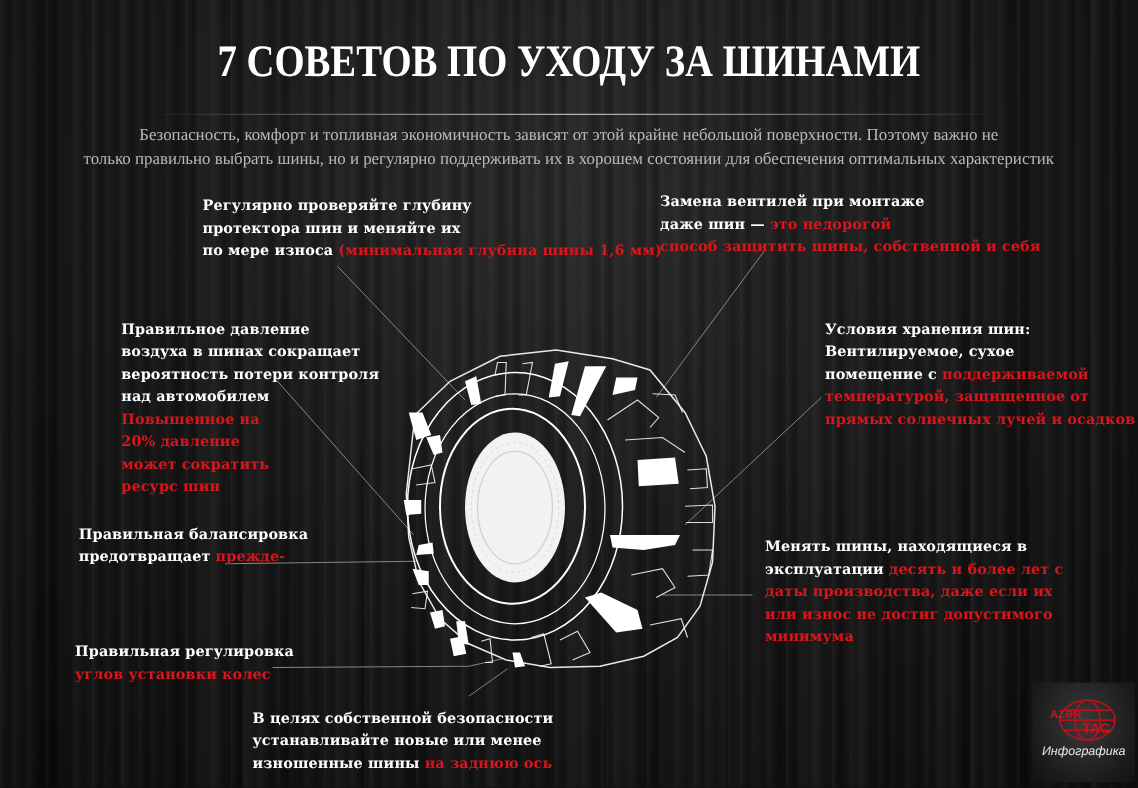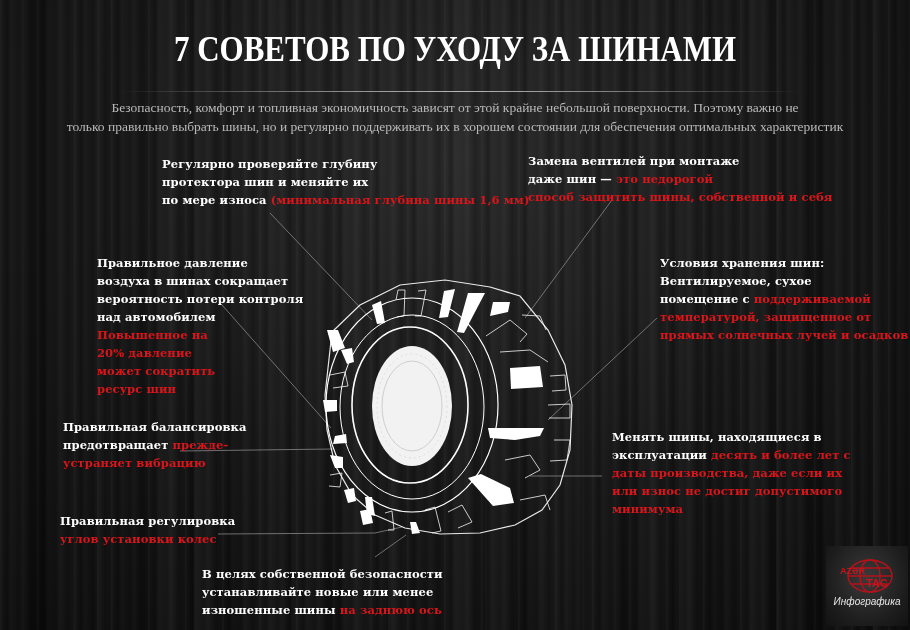"устраняет вибрацию" span.line { html: <span>устраняет вибрацию</span> -> none }
